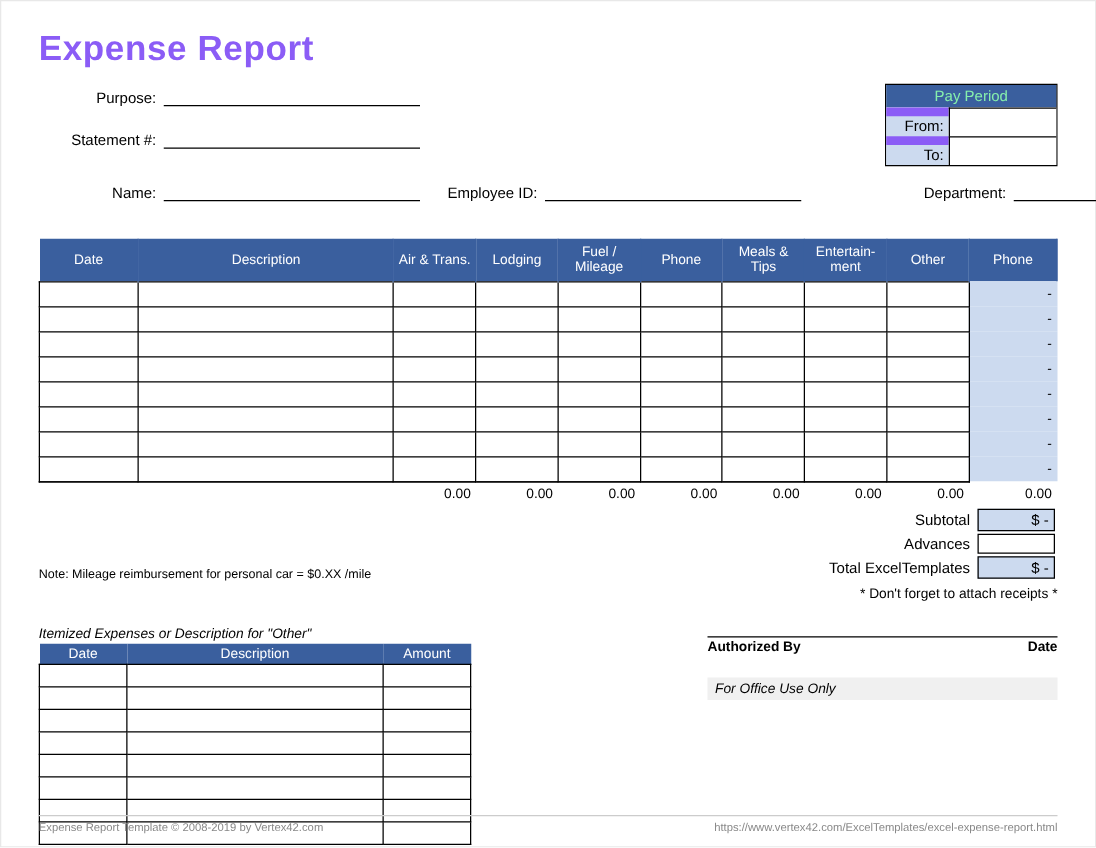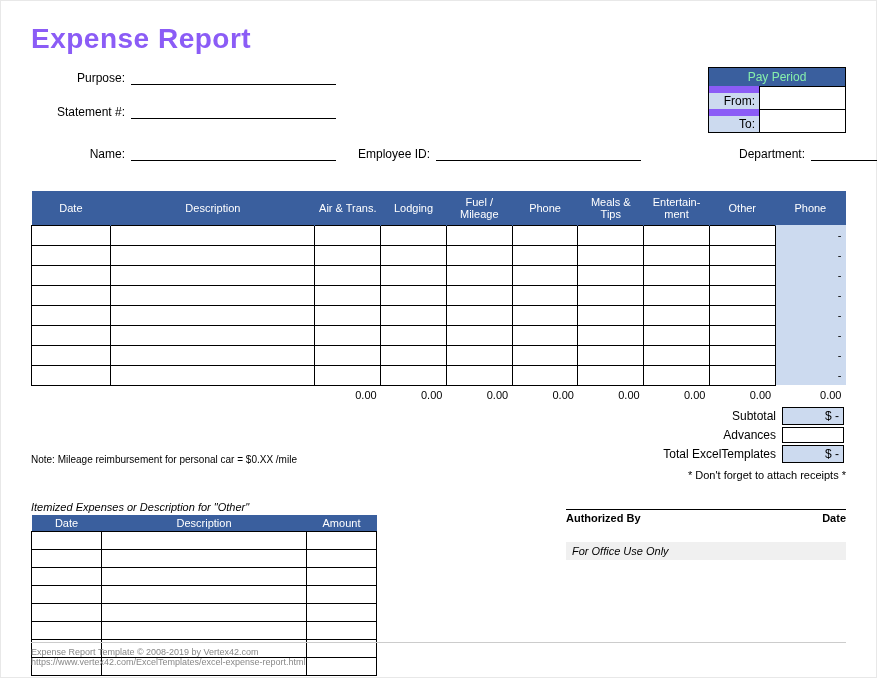"Expense Report Template © 2008-2019" .footer { flex-direction: column -> none }
